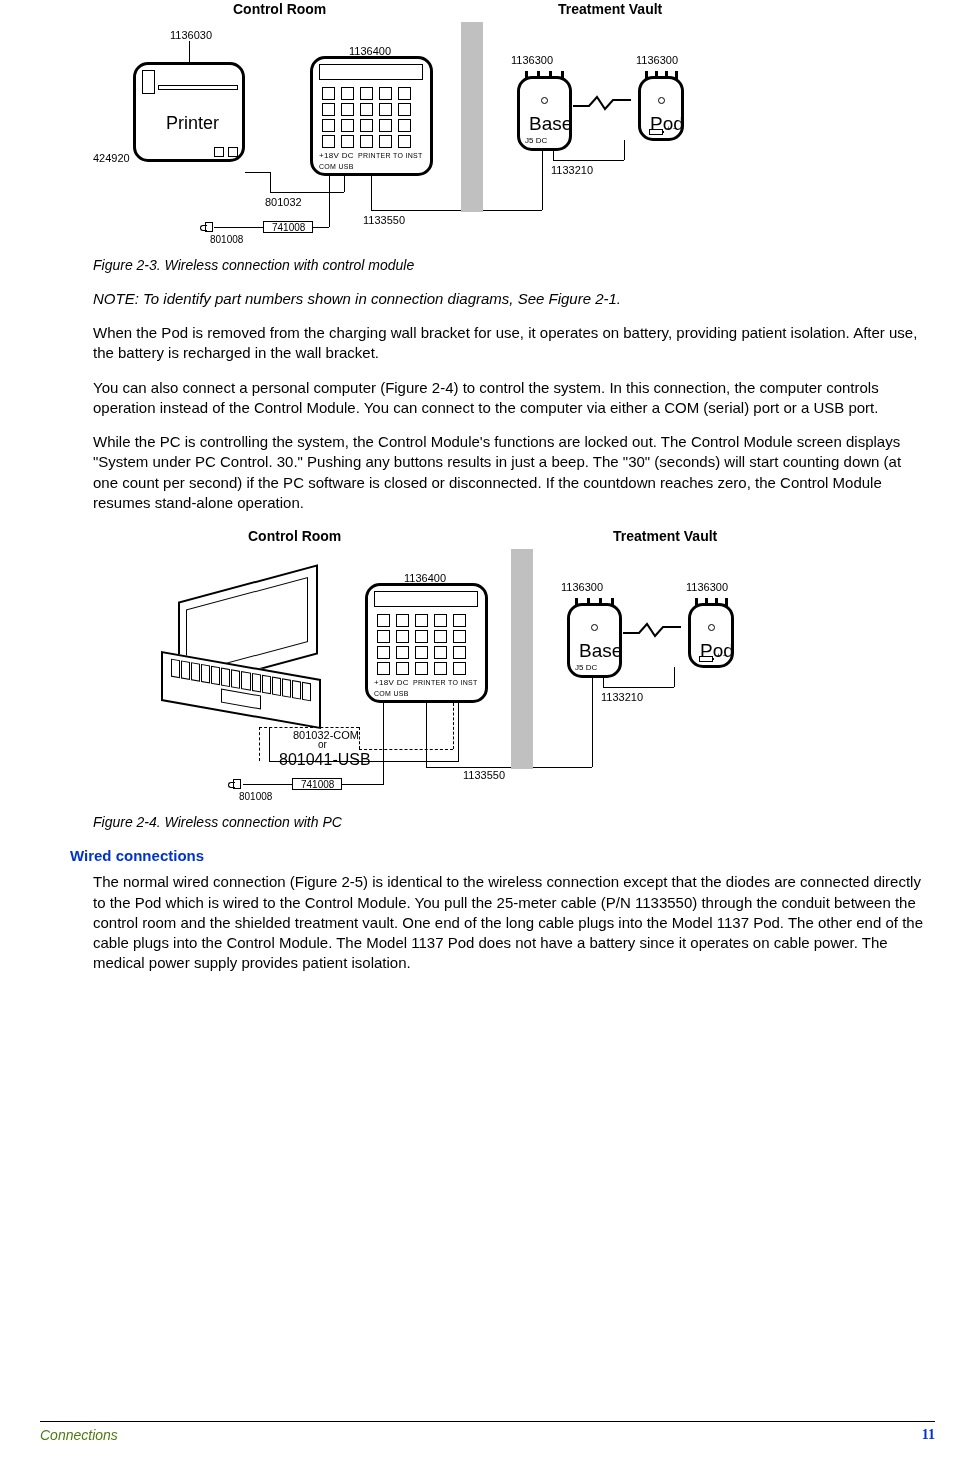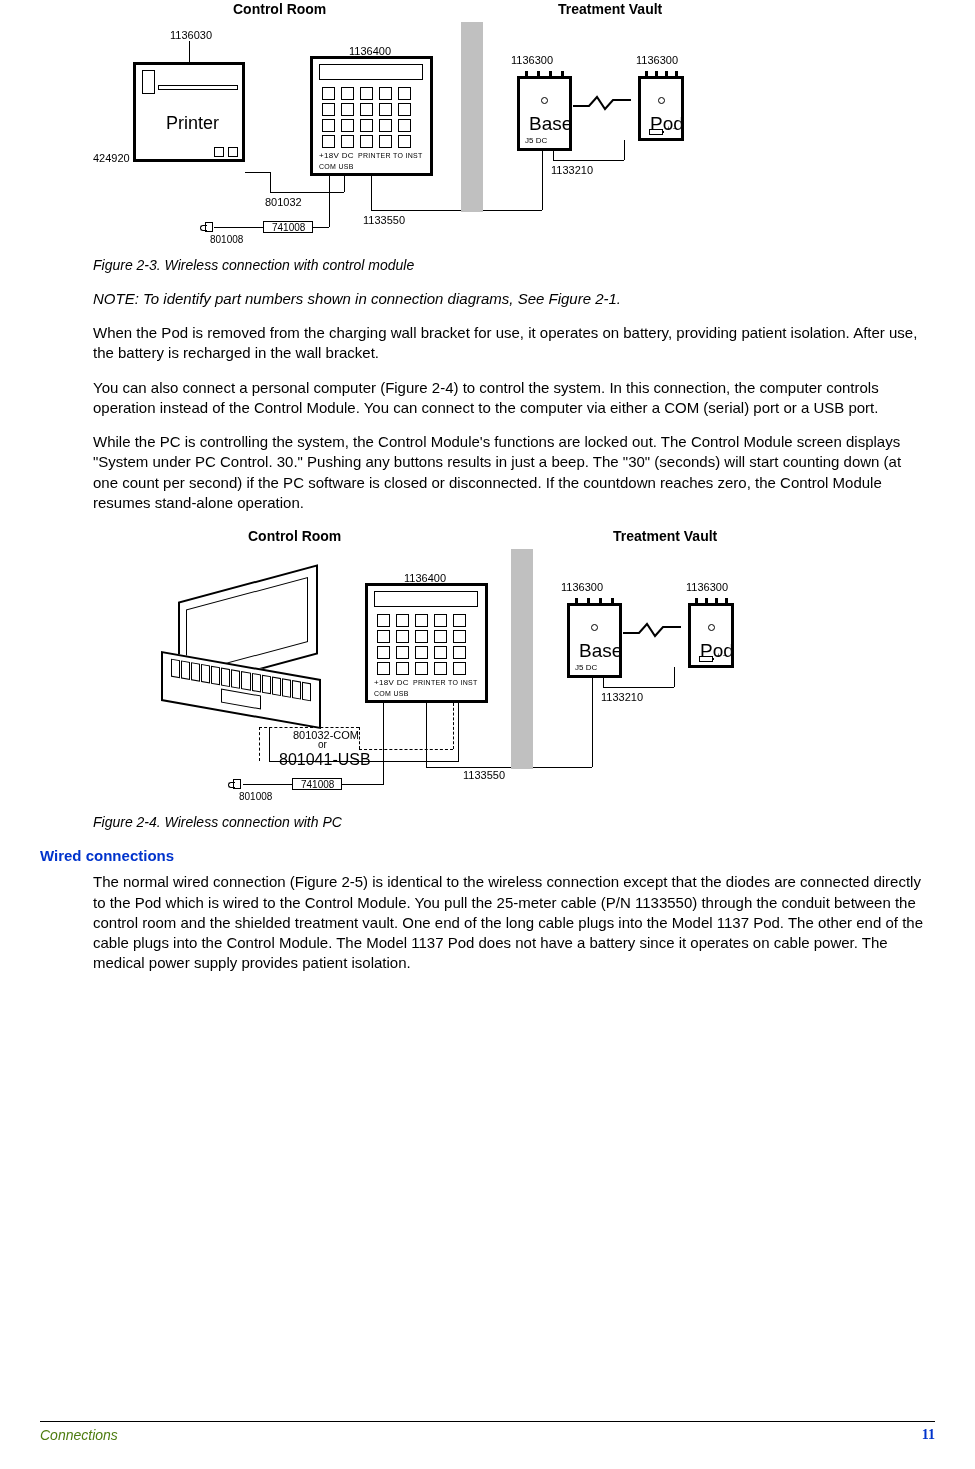"Printer" .thick { border-radius: none -> 15px }
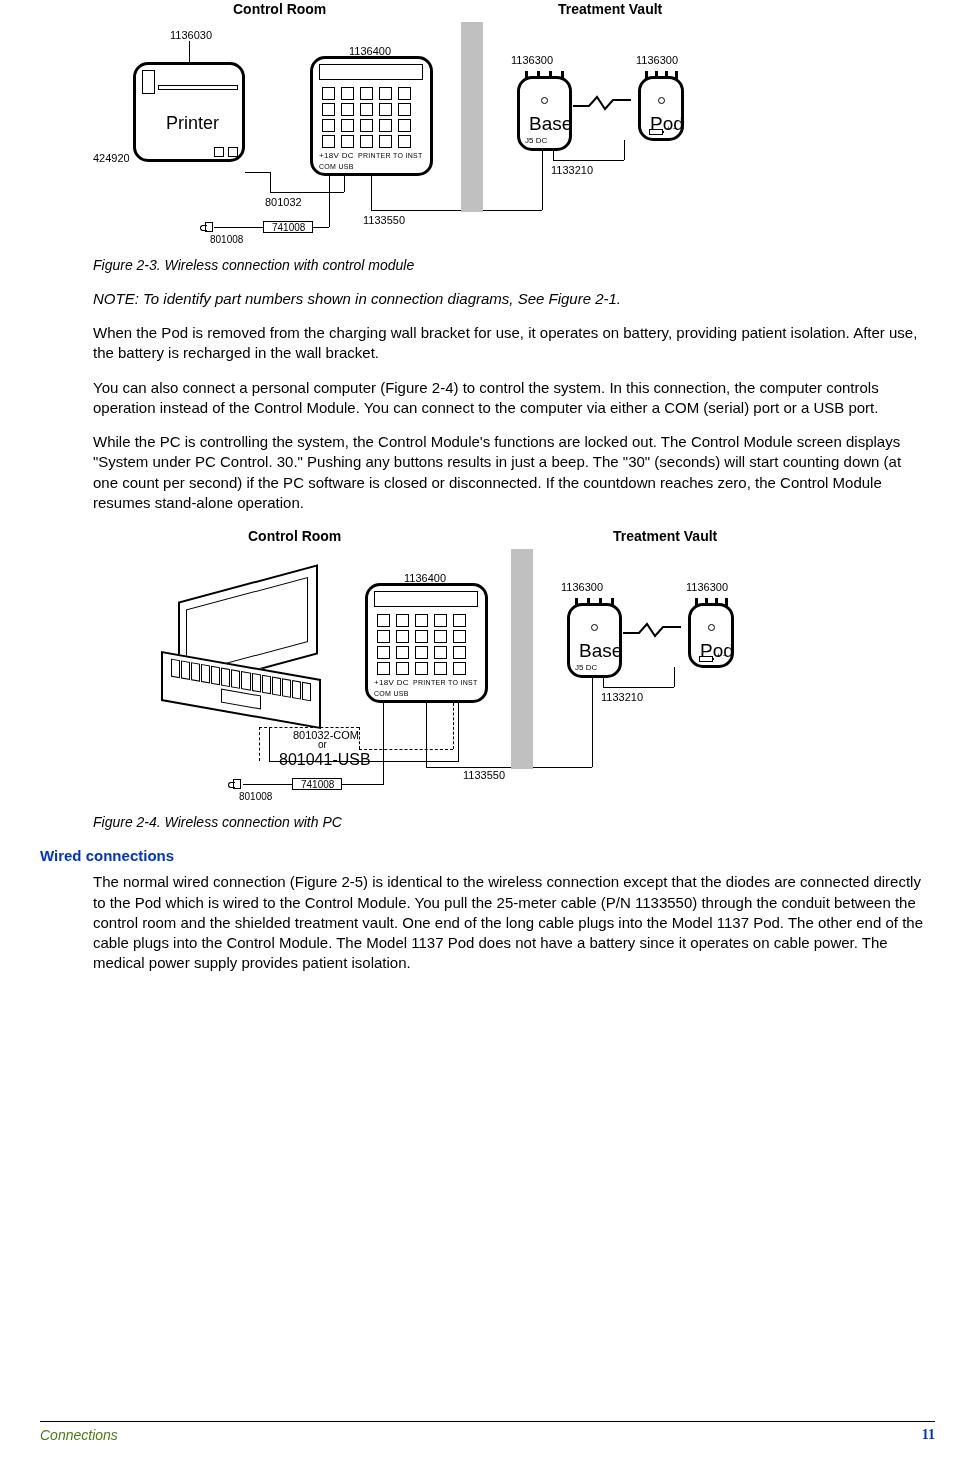"Wired connections" .section-heading { margin-left: none -> 30px }
